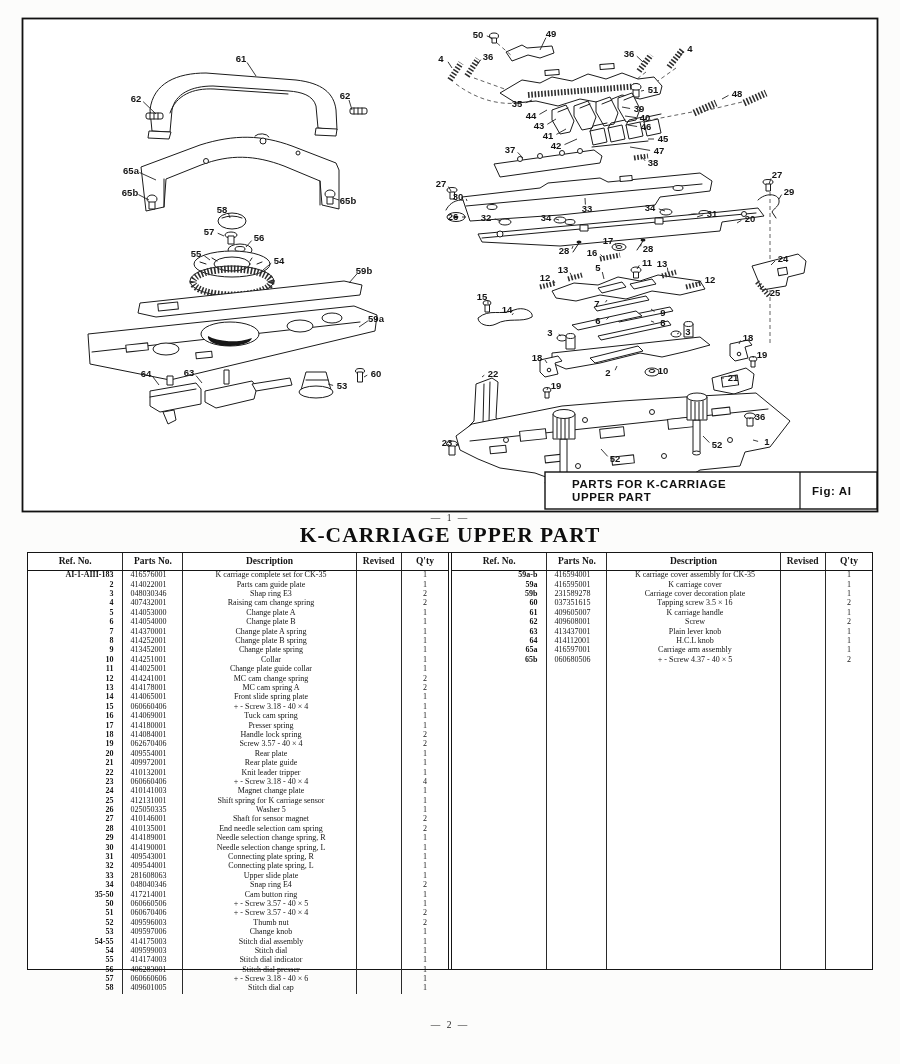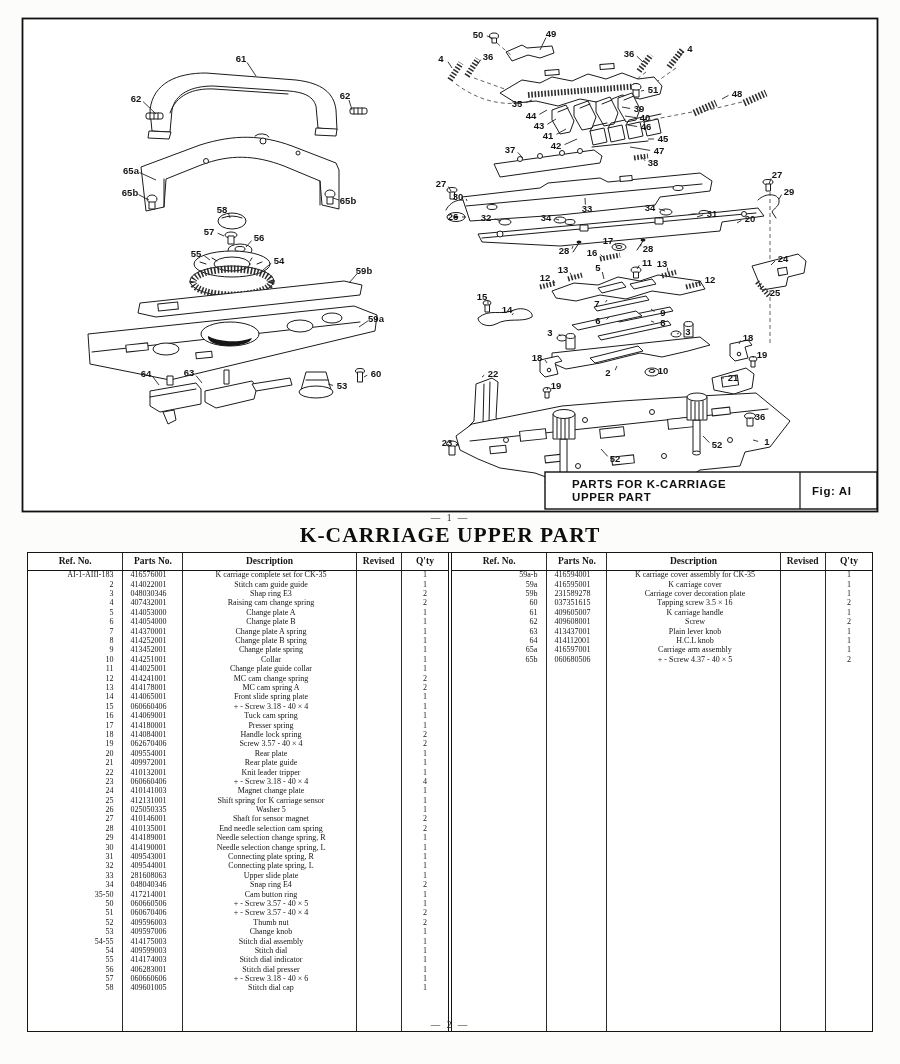"Ref. No." .ptable { height: 480px -> 418px }
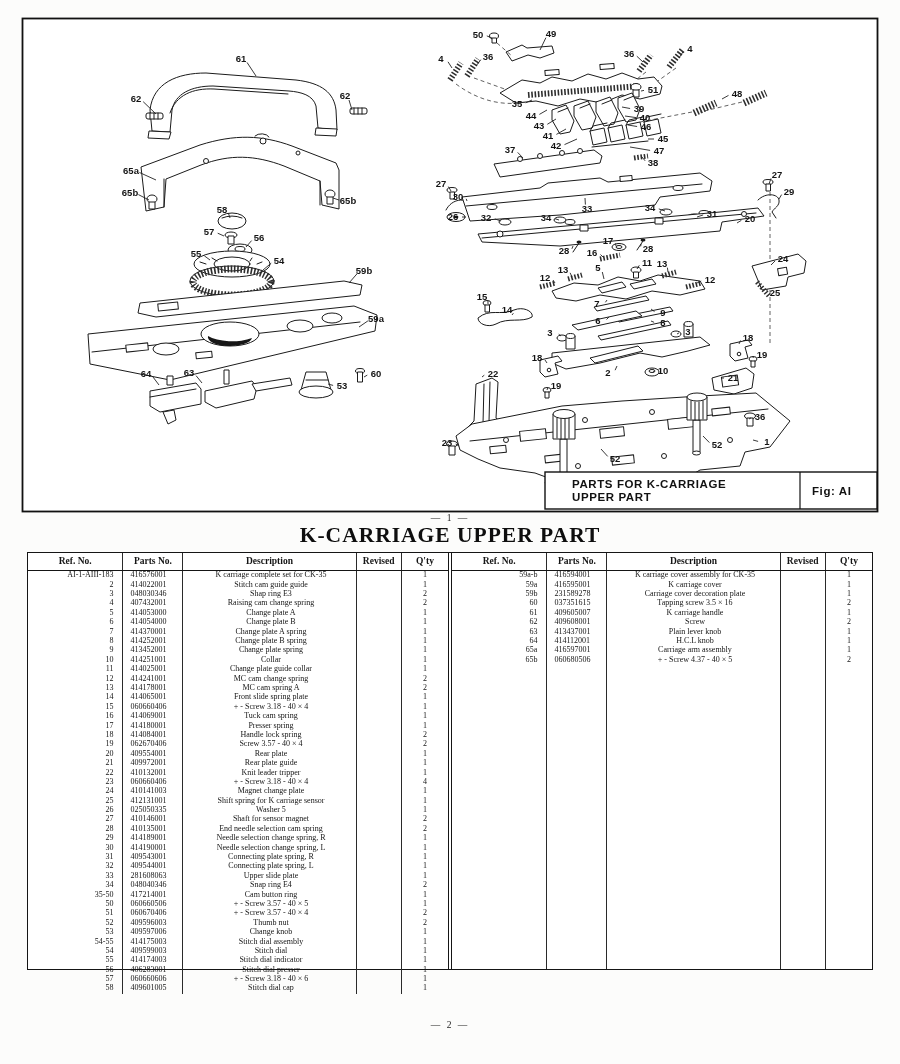"AI-1-AIII-183" .half td.c0 { font-weight: none -> bold }
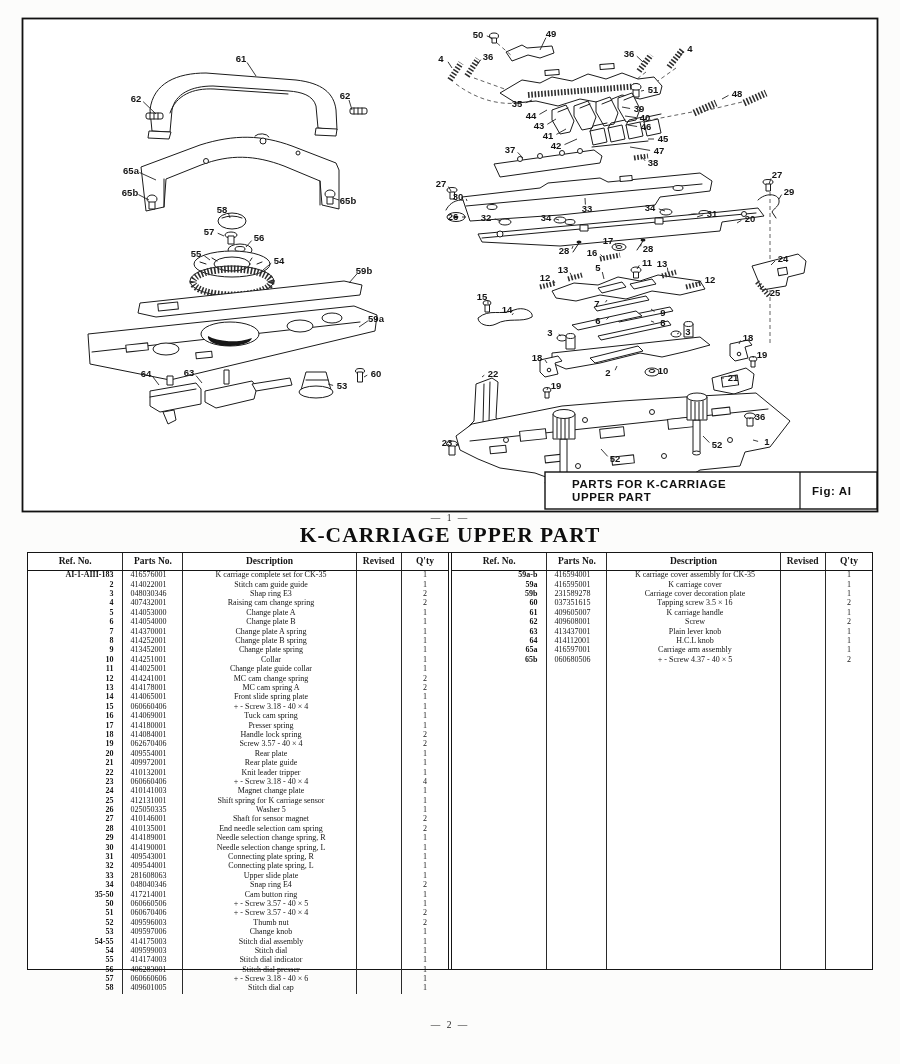"Stitch cam guide guide" td.c2 { text: Stitch cam guide guide -> Parts cam guide plate }
